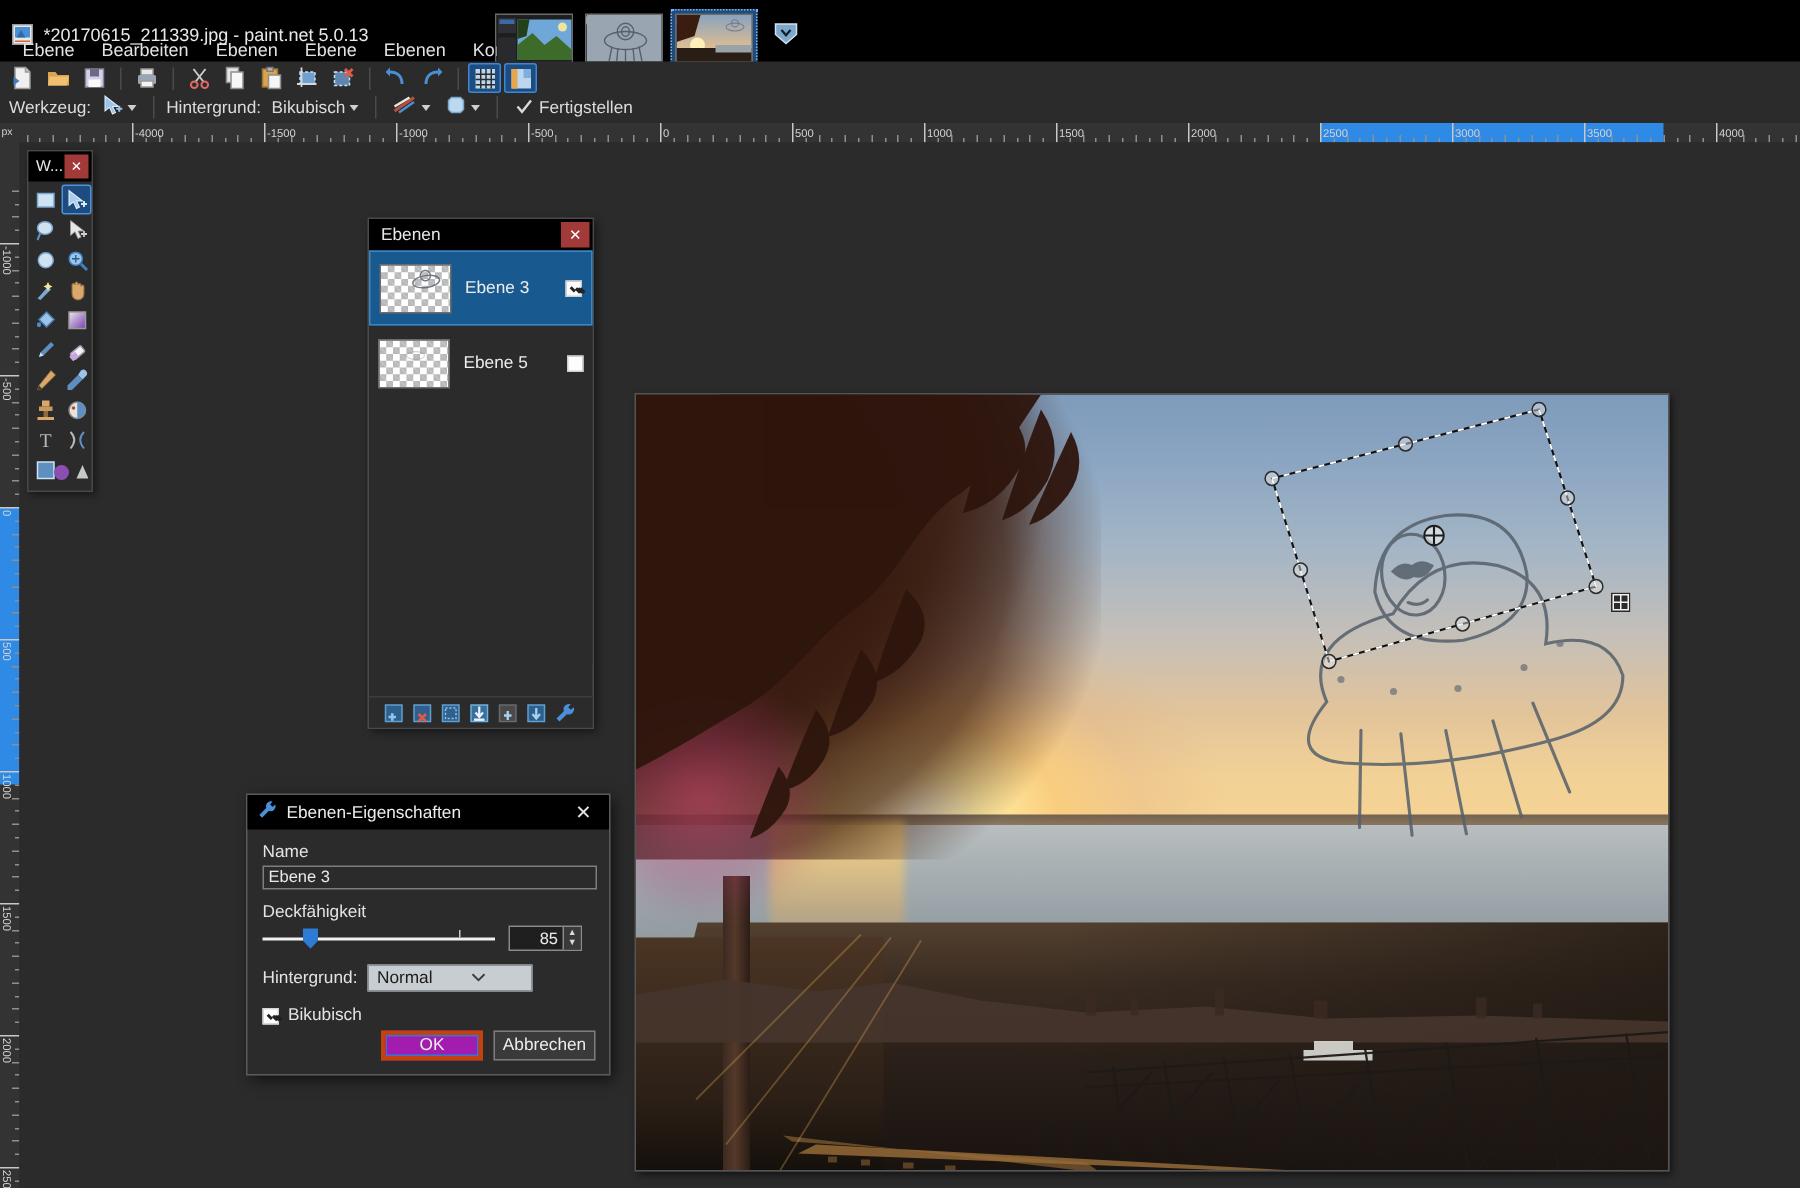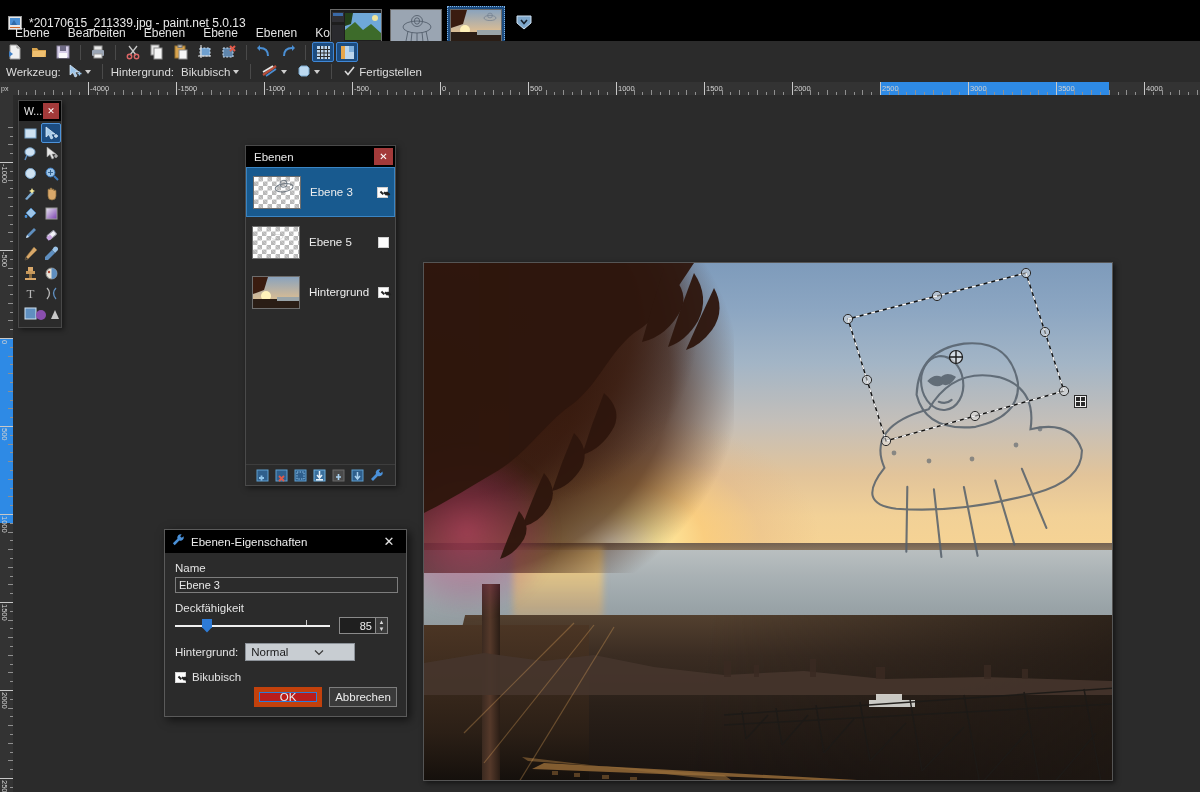"Hintergrund" div.layer-row { html: <div> <div> <svg> <defs> <linearGradient> <stop></stop> <stop></stop> <stop></stop> </linearGradient> </defs> <rect></rect> <path></path> <circle></circle> <rect></rect> <rect></rect> </svg> </div> <span>Hintergrund</span> <span></span> </div> -> none }
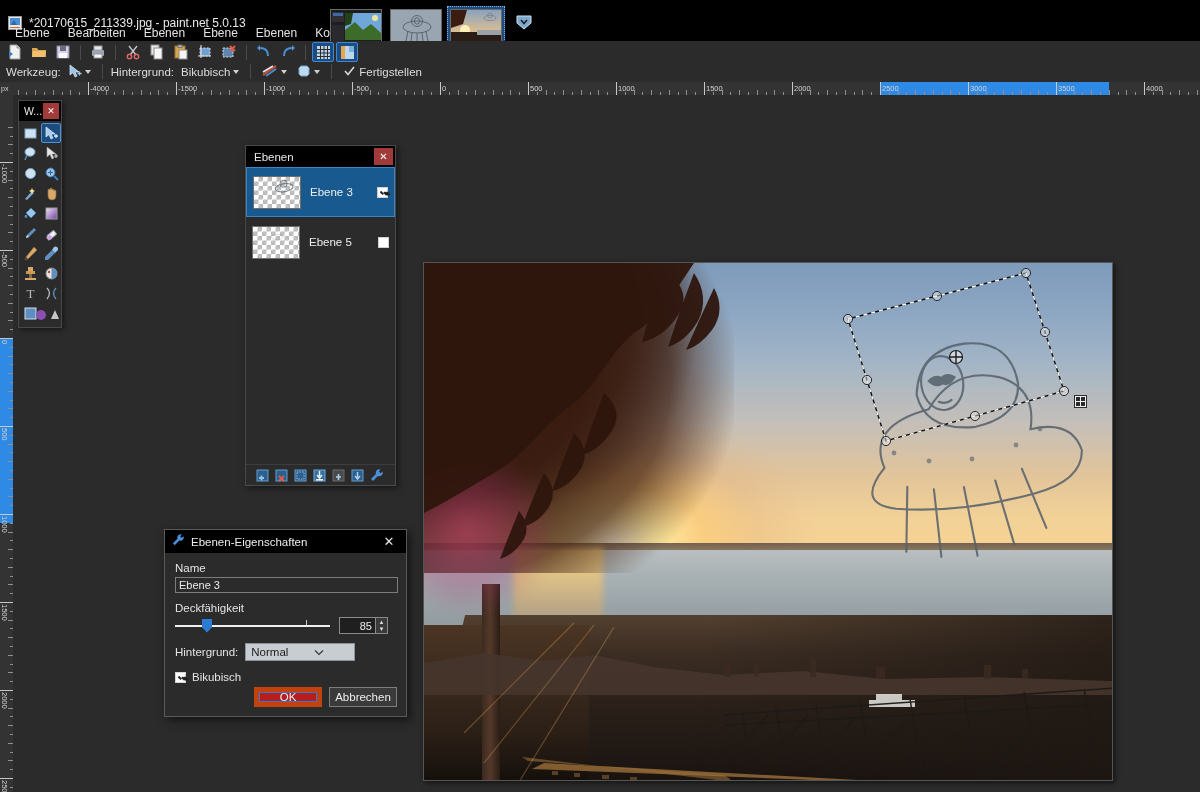"OK" .dlg-btn.primary { background: #b91c1c -> #a21caf; border: 5px solid #c2410c -> 3px solid #c2410c }
